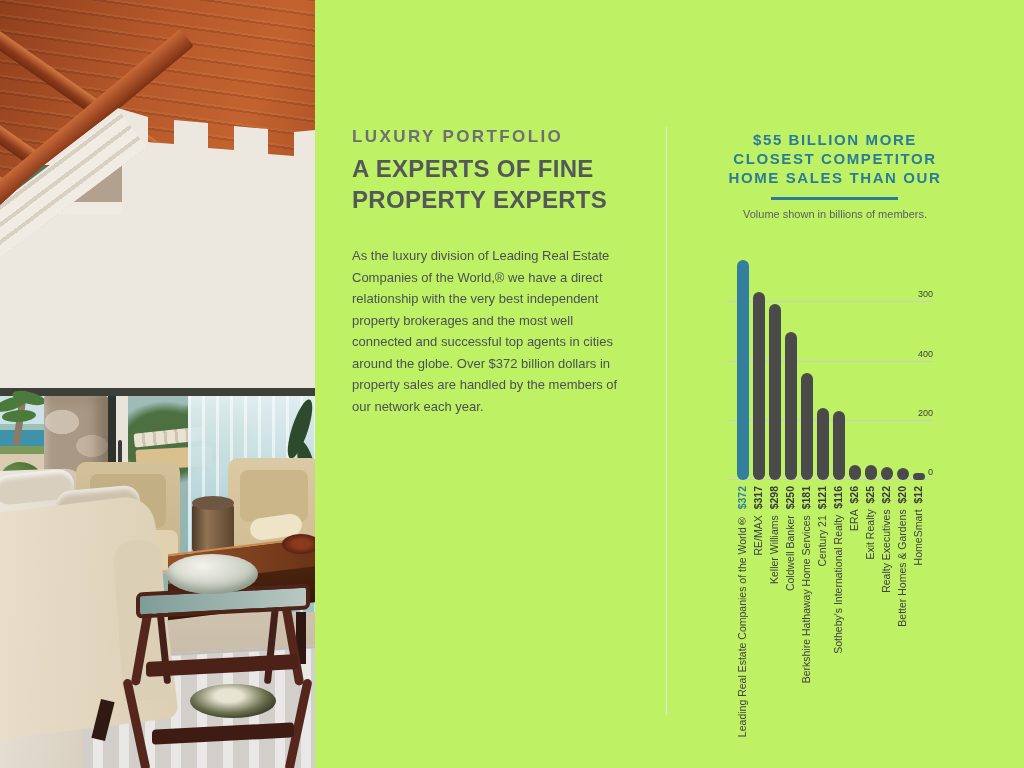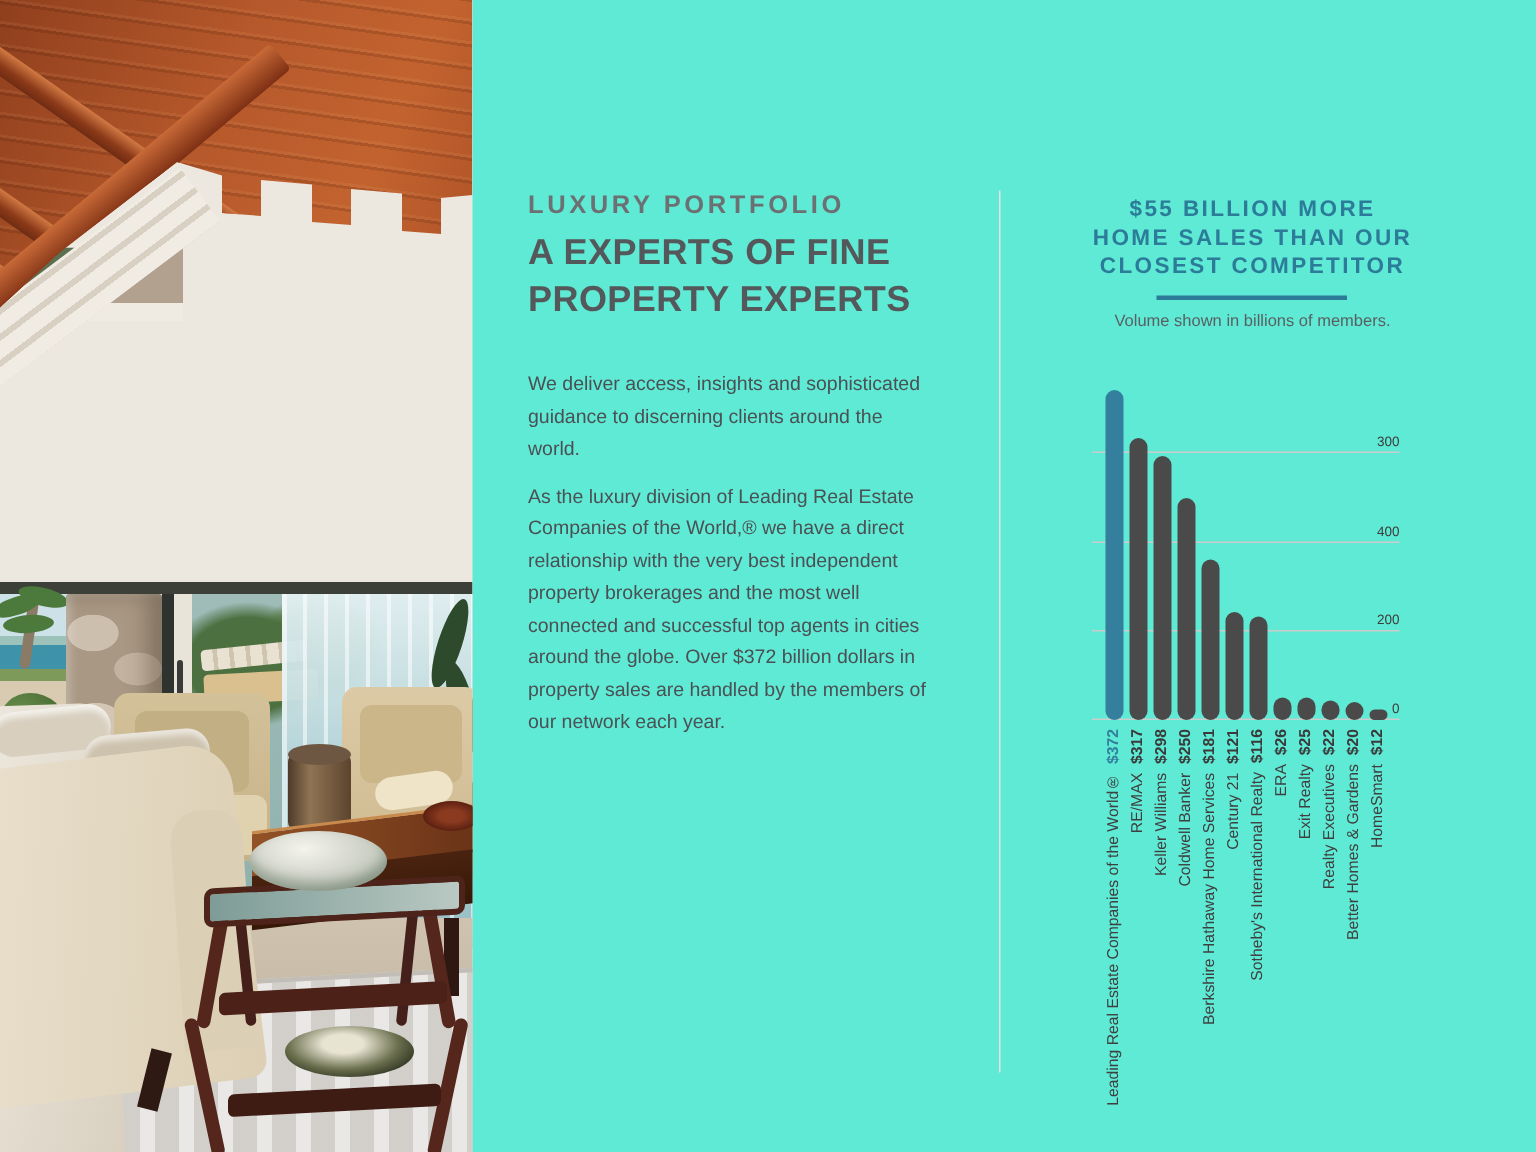"LUXURY PORTFOLIO" .page { background: #5eead4 -> #bef264 }
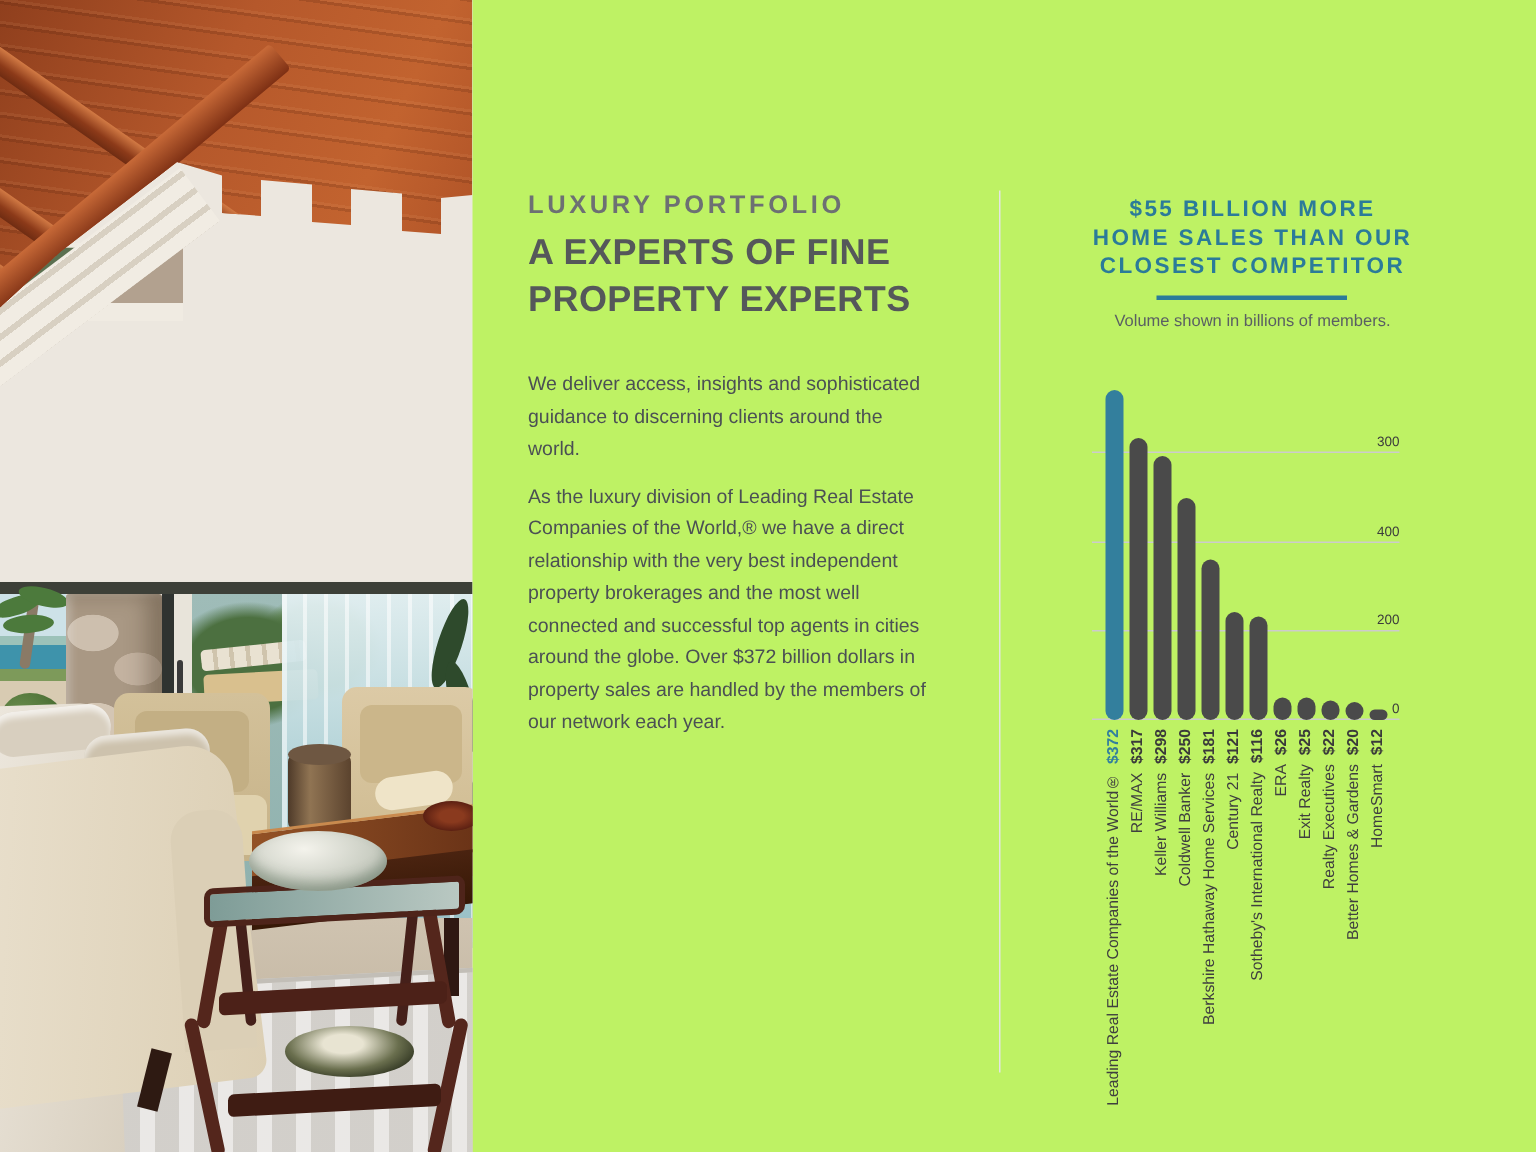"HOME SALES THAN OUR" span { order: before "CLOSEST COMPETITOR" -> after "CLOSEST COMPETITOR" }
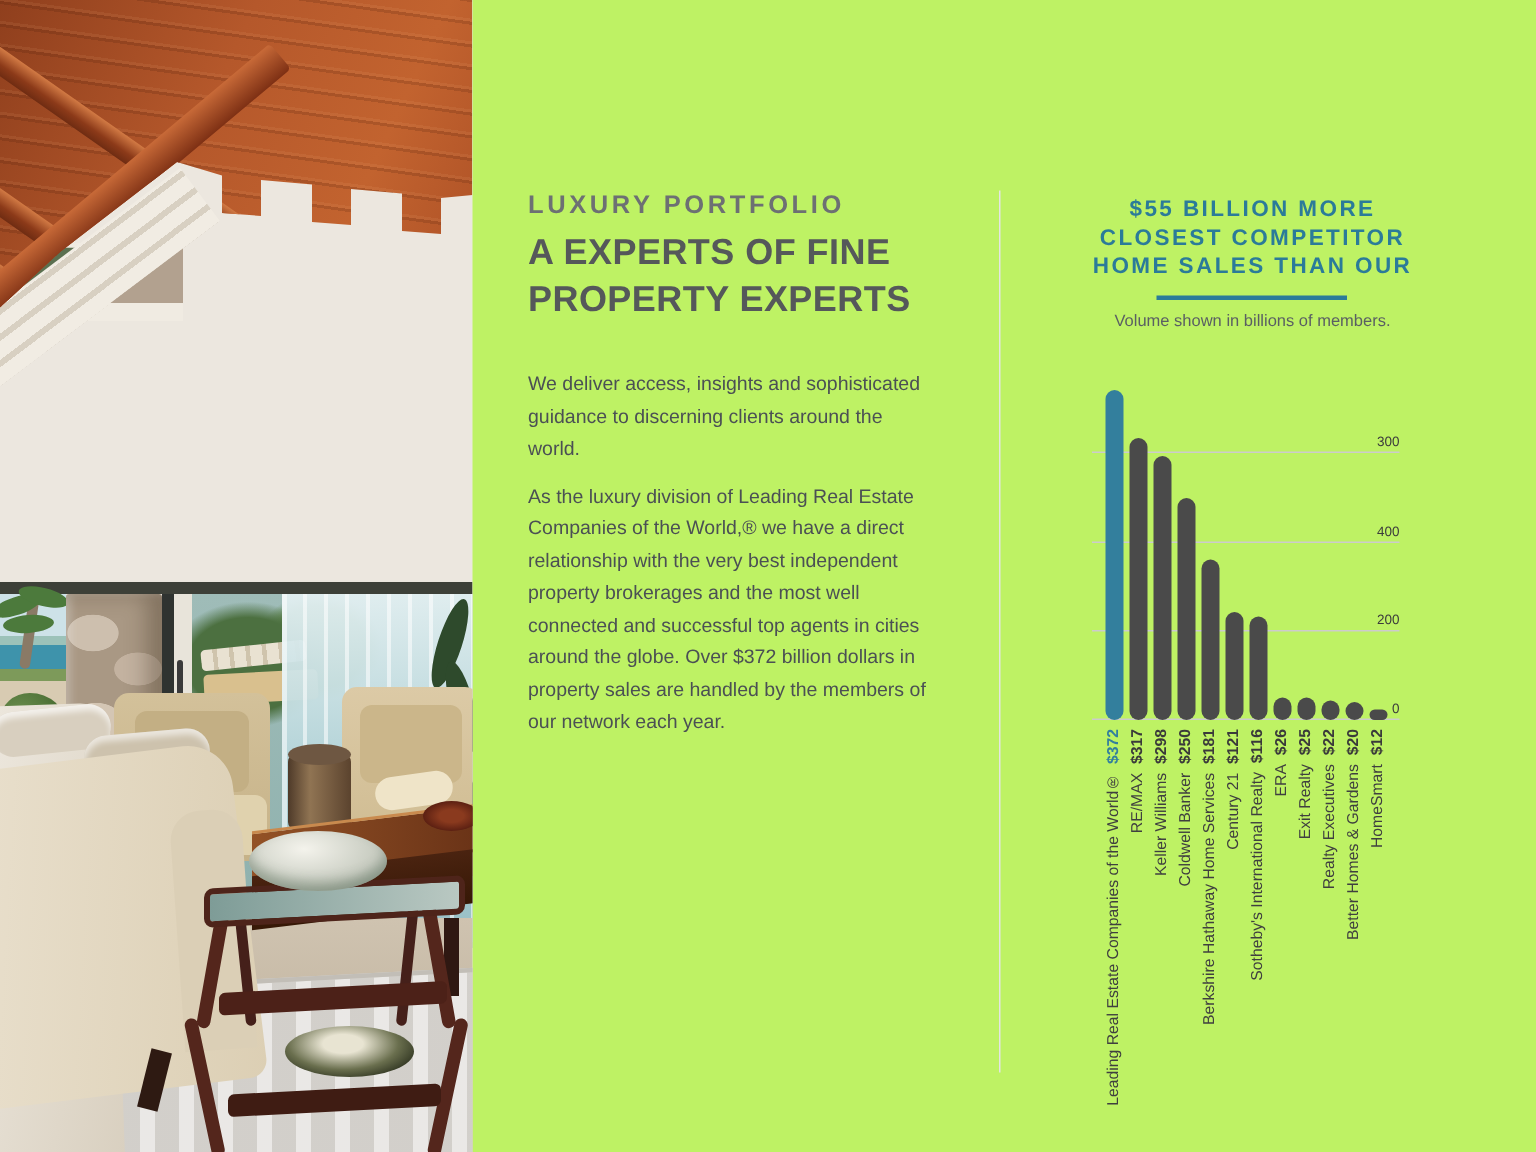"We deliver access, insights and" p { html: <p>We deliver access, insights and sophisticated guidance to discerning clients around the world.</p> -> none }
